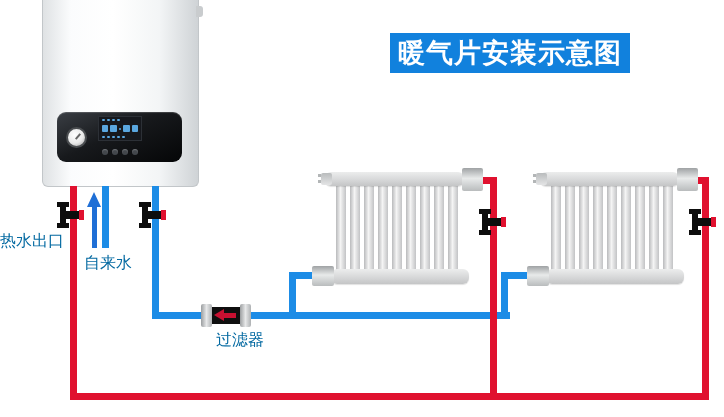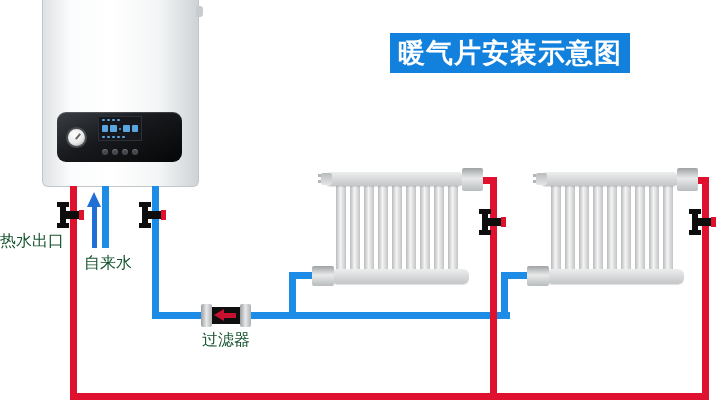"热水出口" .lbl { color: #14532d -> #0369a1 }
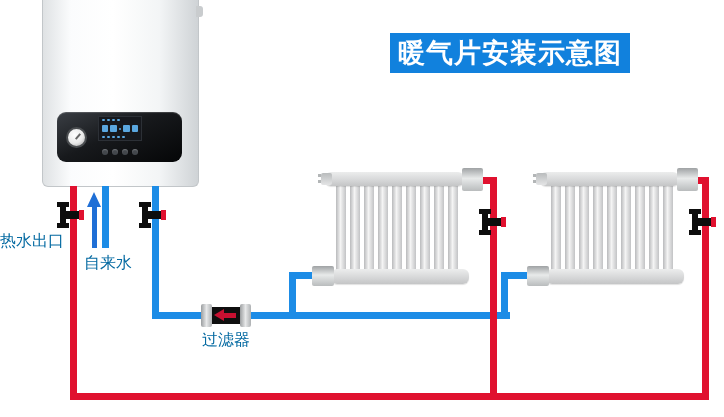"过滤器" div.abs { left: 202px -> 216px }
